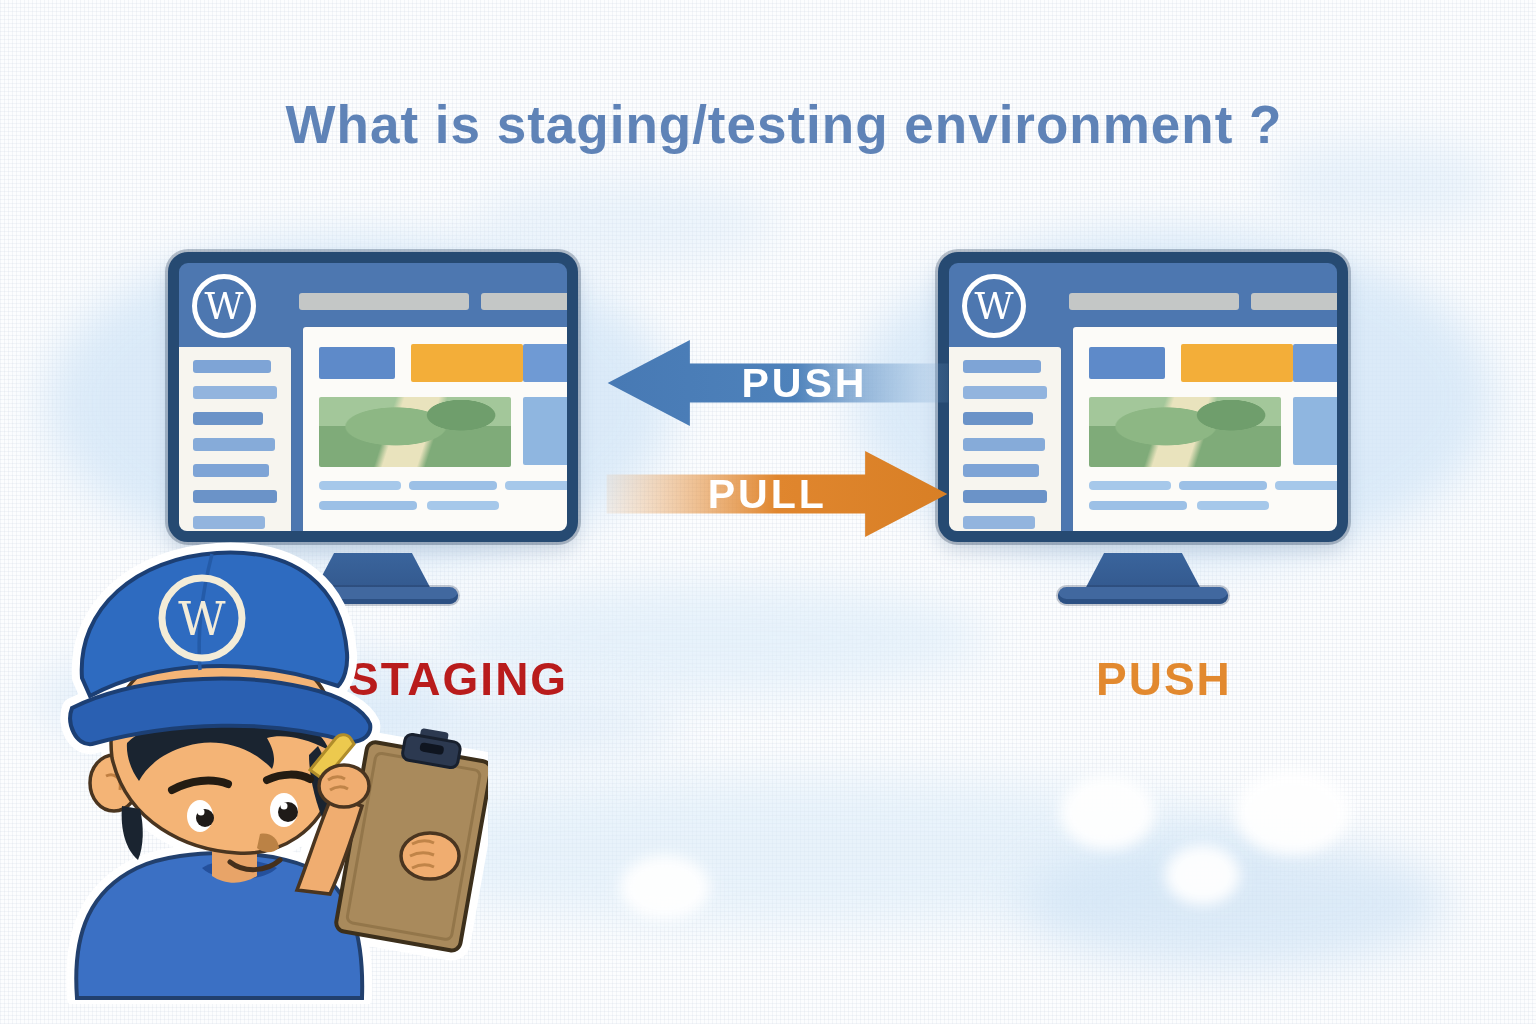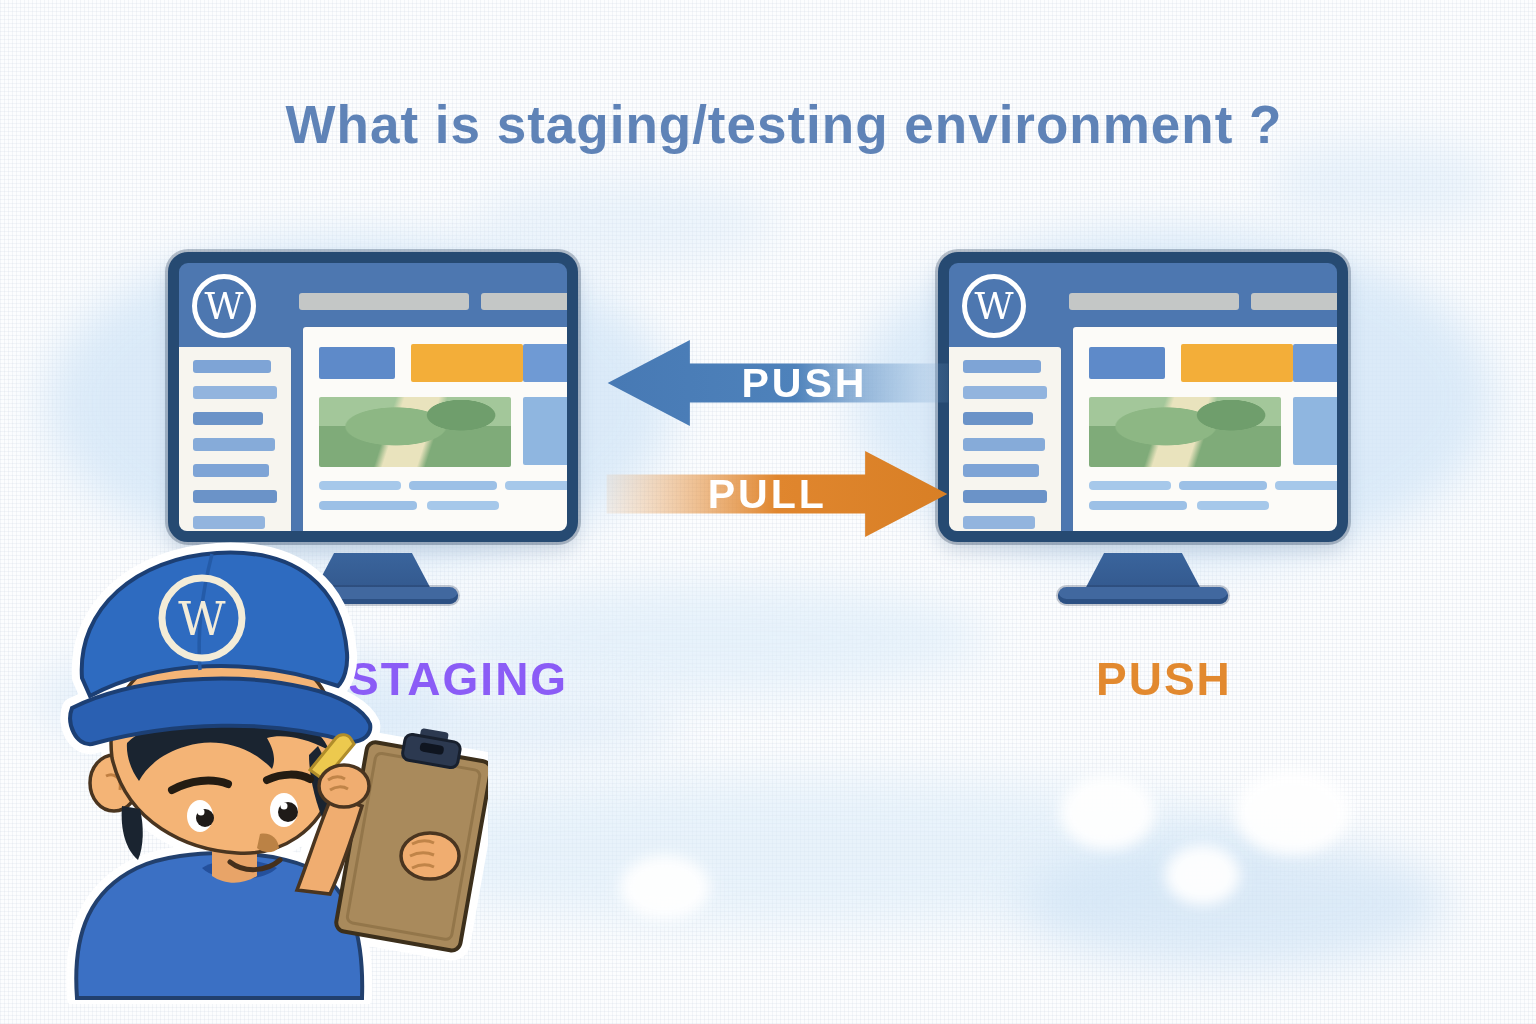"STAGING" .env-label.staging { color: #8b5cf6 -> #b91c1c }
